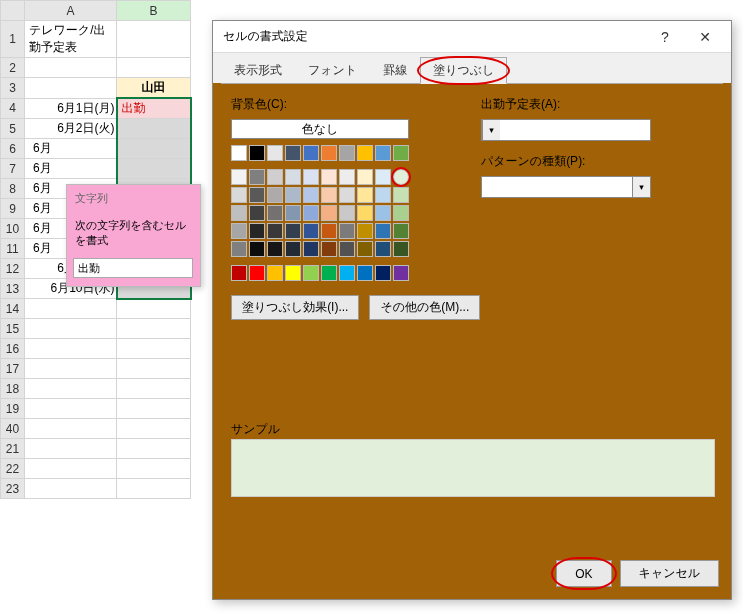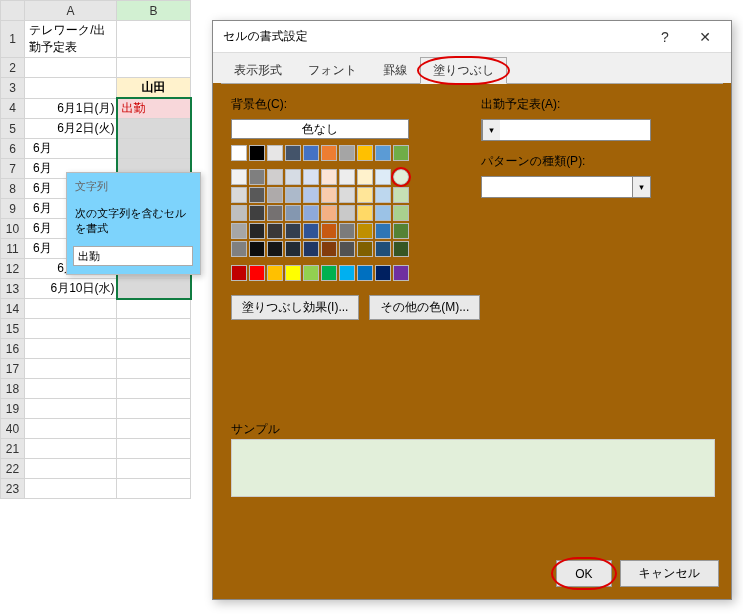"文字列" .popup { background: #7dd3fc -> #f9a8d4; top: 172px -> 184px }
